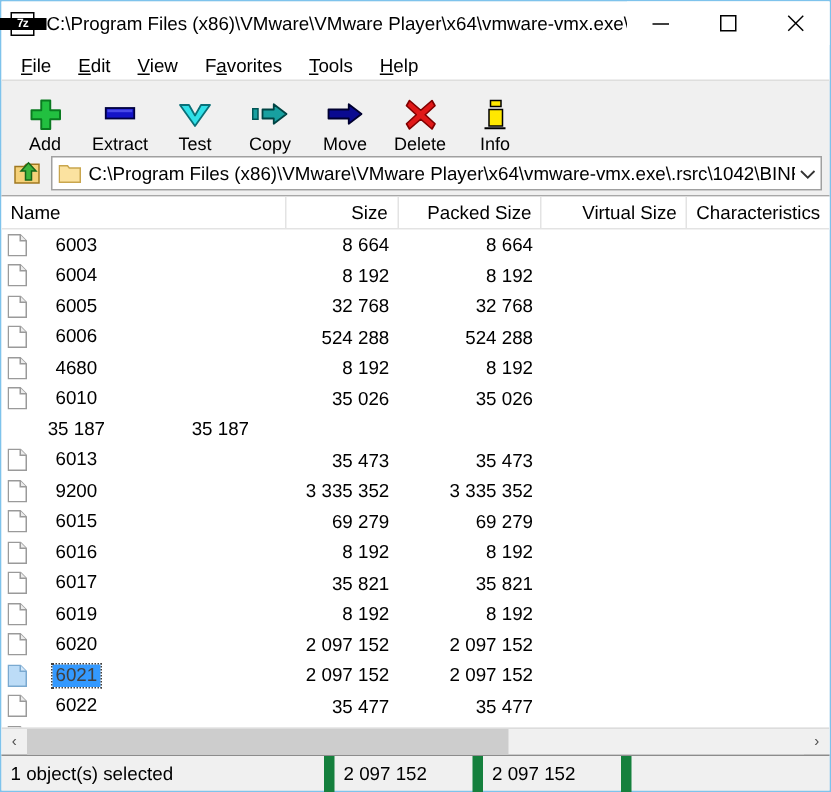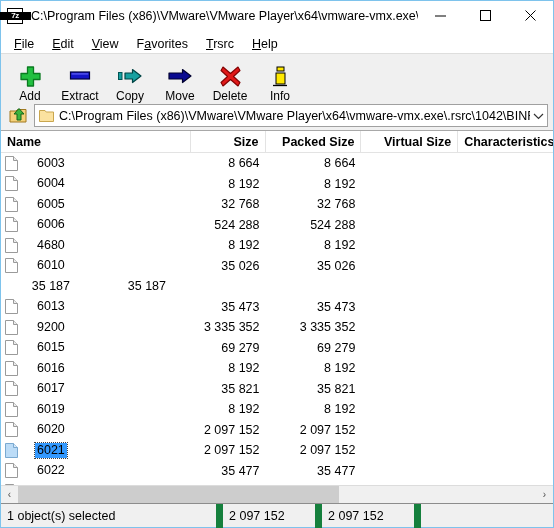"rsrc" span { text: rsrc -> ools }
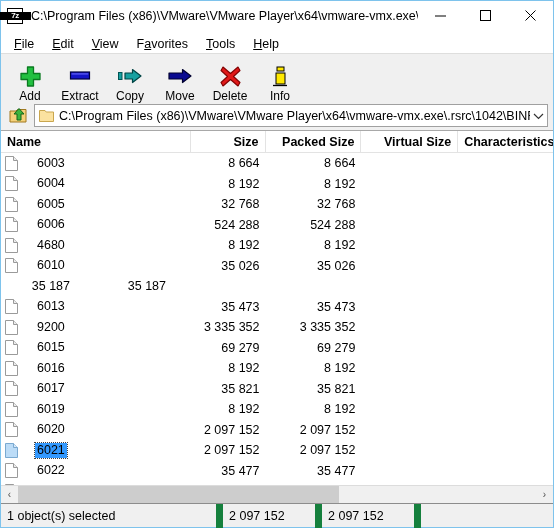"Test" div.tb-btn { html: none -> <div> <div> <svg> <path></path> </svg> </div> <div>Test</div> </div> }
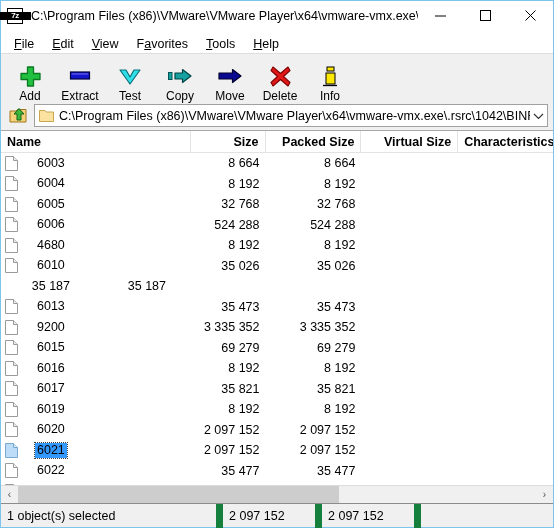"Name" .list-header { font-weight: bold -> none }
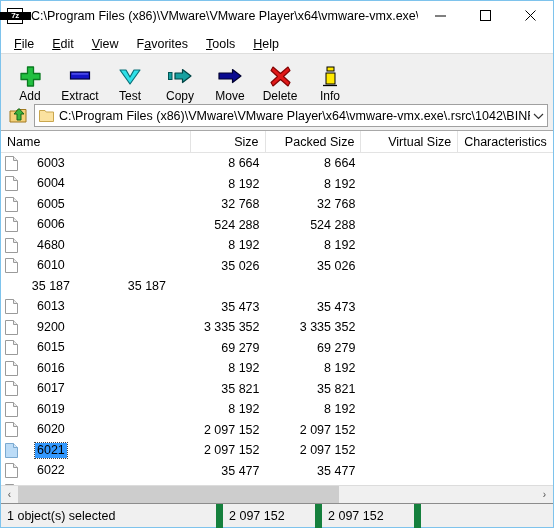"6021" .row.selected .name-txt { color: #000000 -> #404040 }
